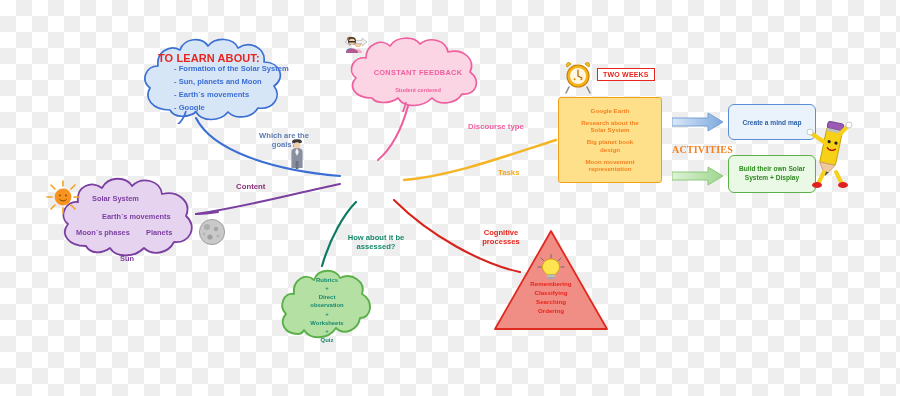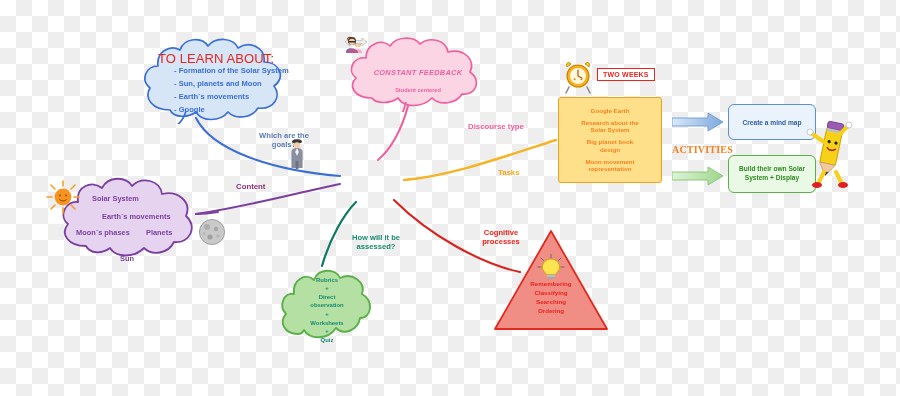"TO LEARN ABOUT:" #goals-cloud .hdr { font-size: 13px -> 11px; font-weight: normal -> bold }
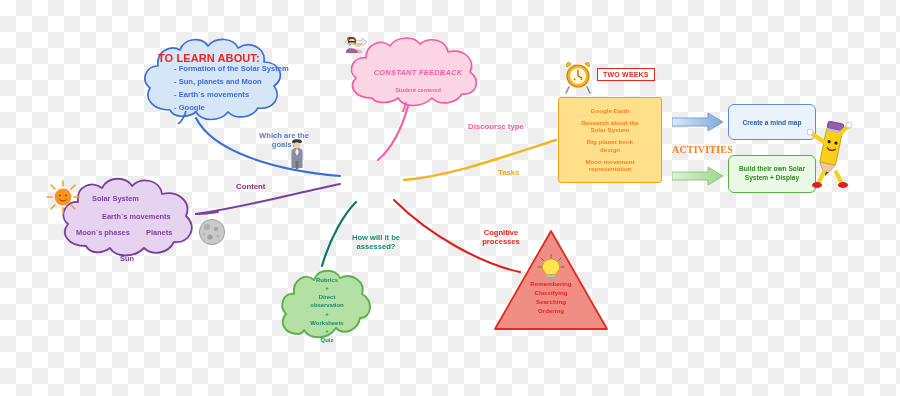"CONSTANT FEEDBACK" #feedback-cloud .hdr { font-style: italic -> none }
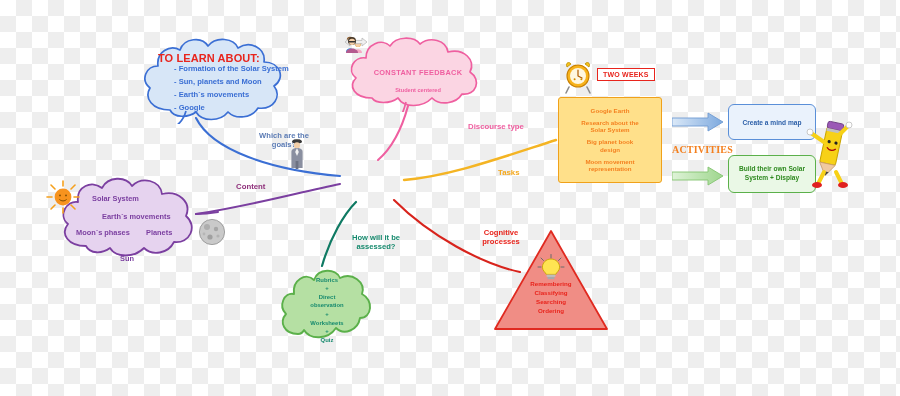"How will it be" div { text: will -> about }
